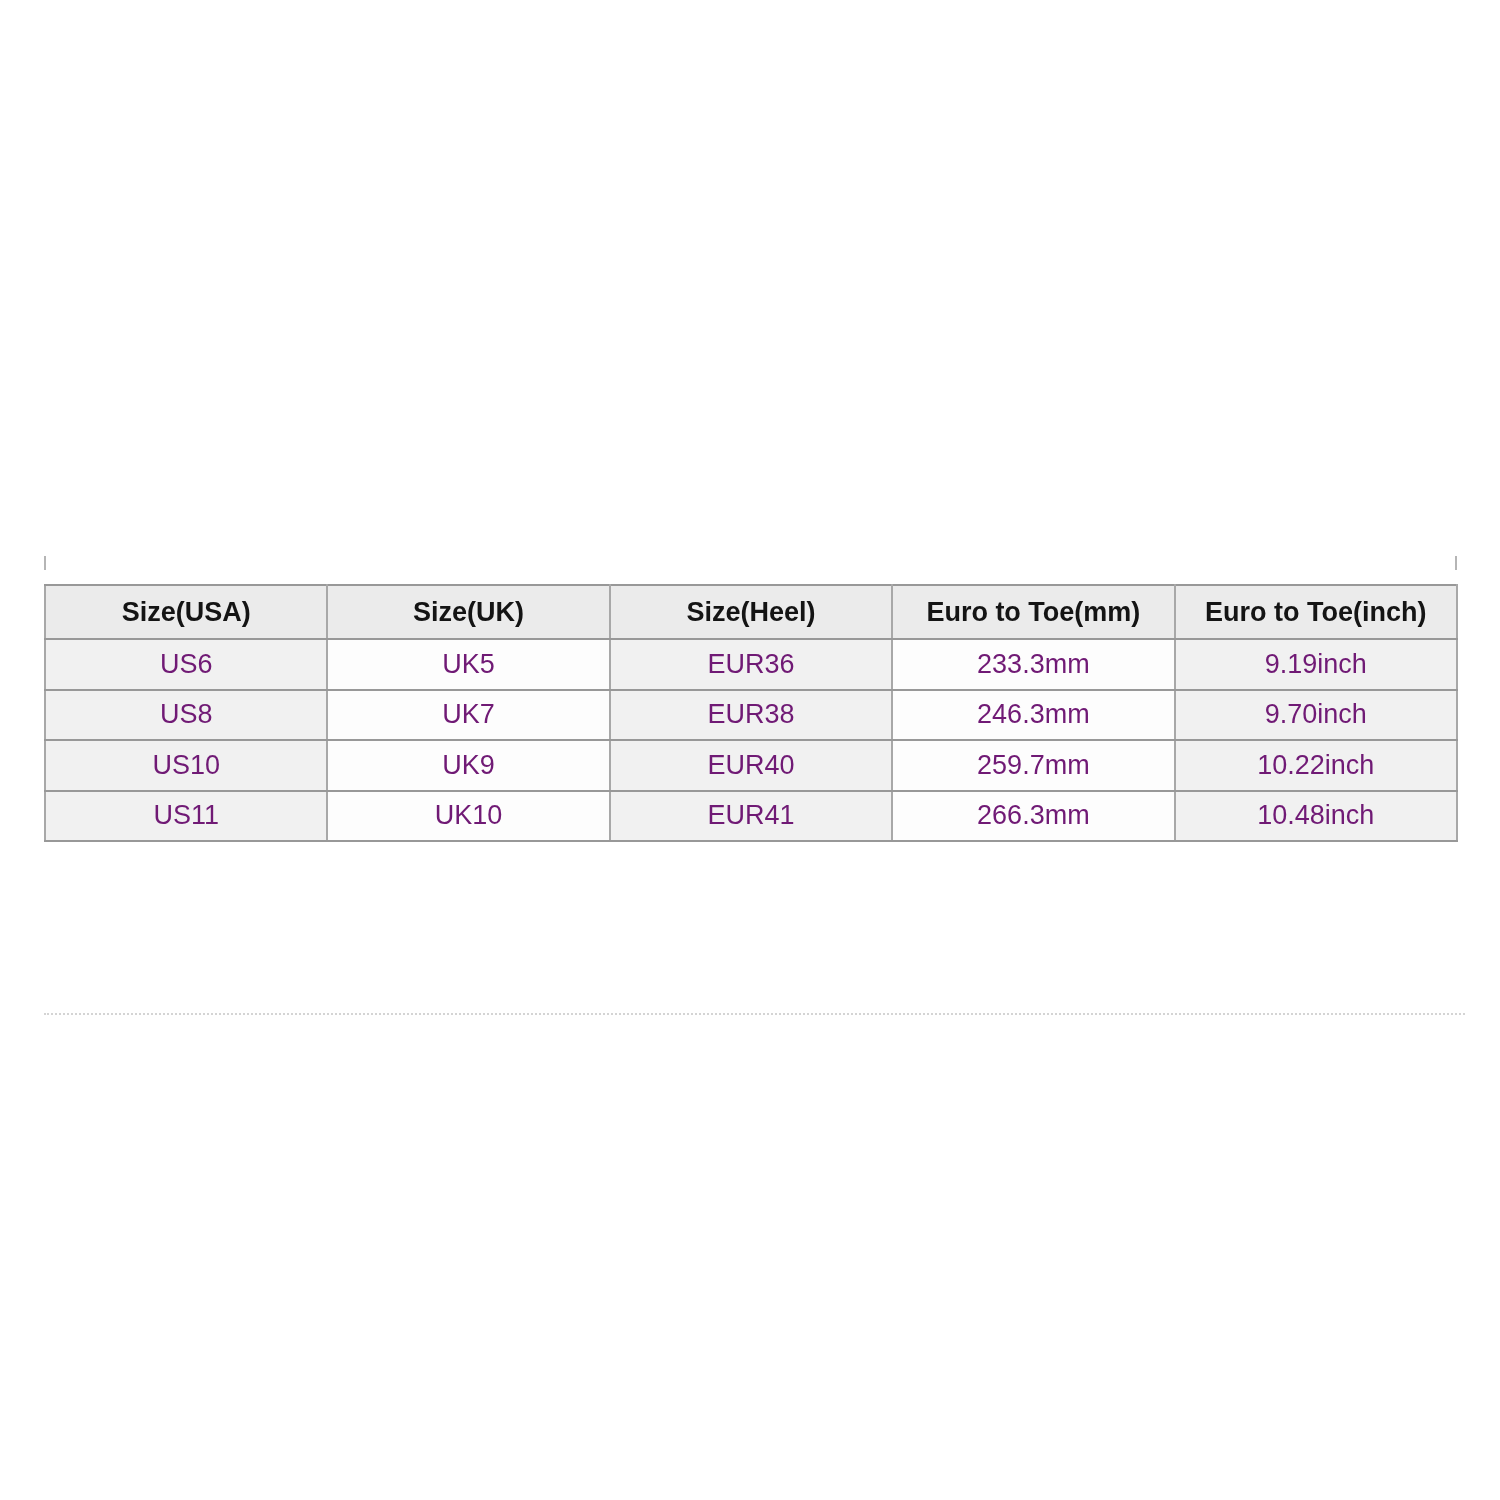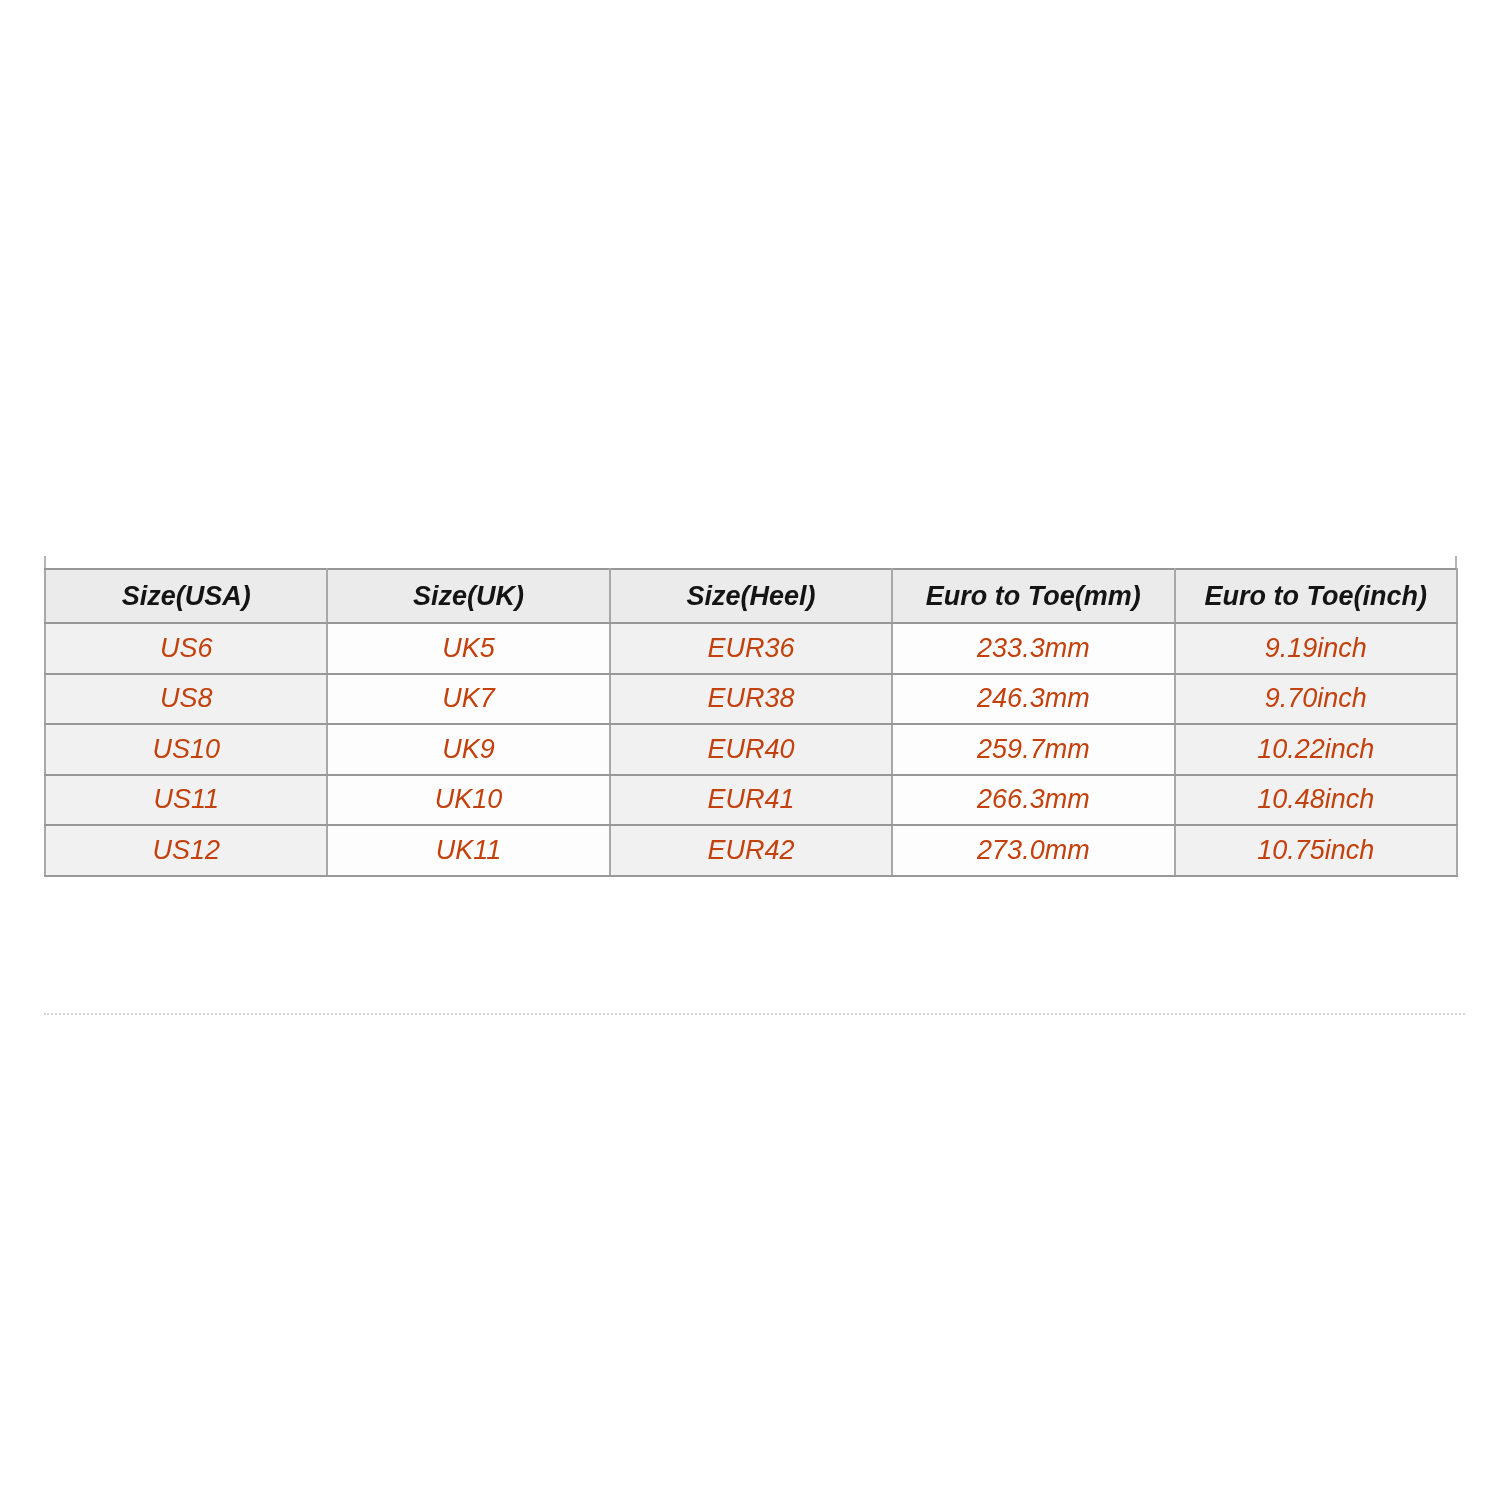"Size(USA)" .size-chart-wrap { font-style: italic -> none; top: 568px -> 584px }
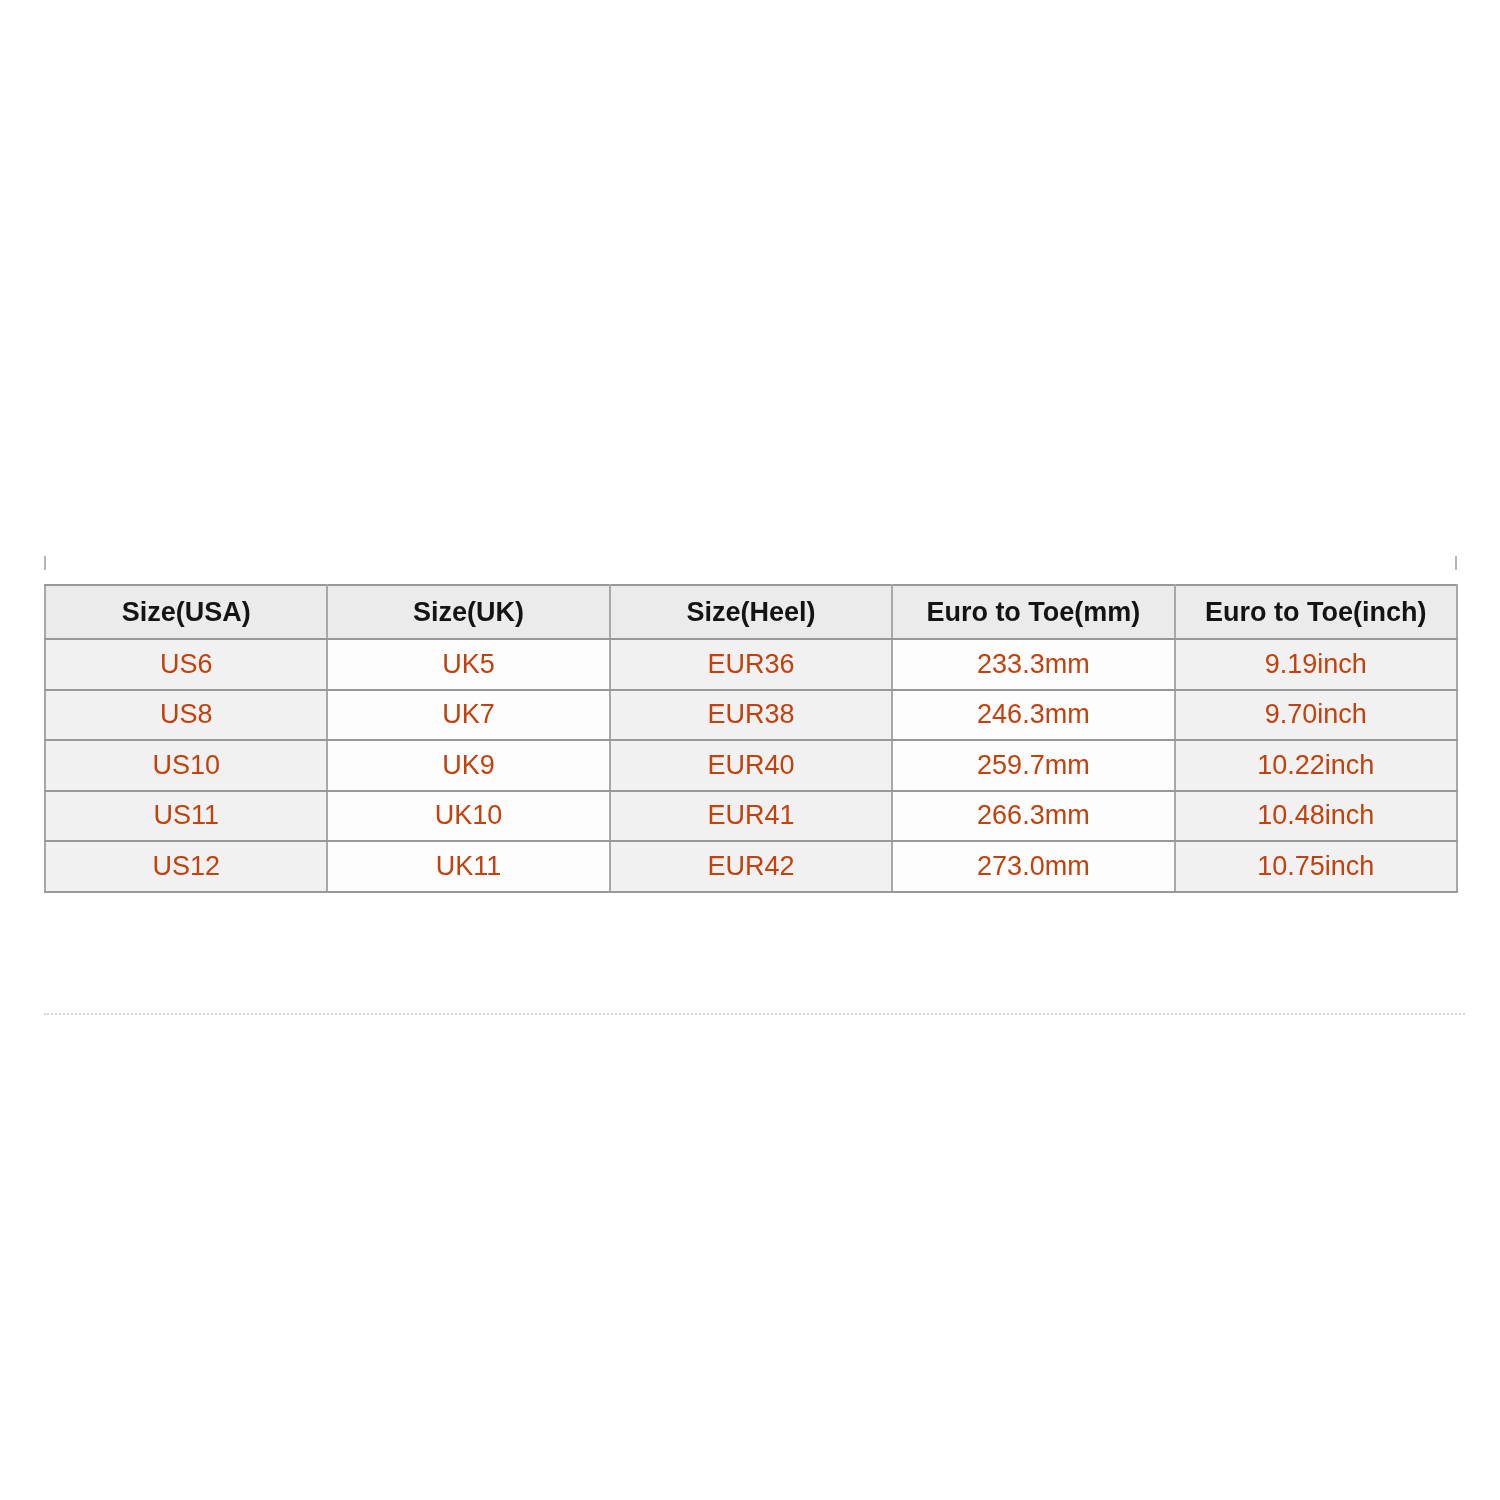"US6" table.size-chart td { color: #c2410c -> #701a75 }
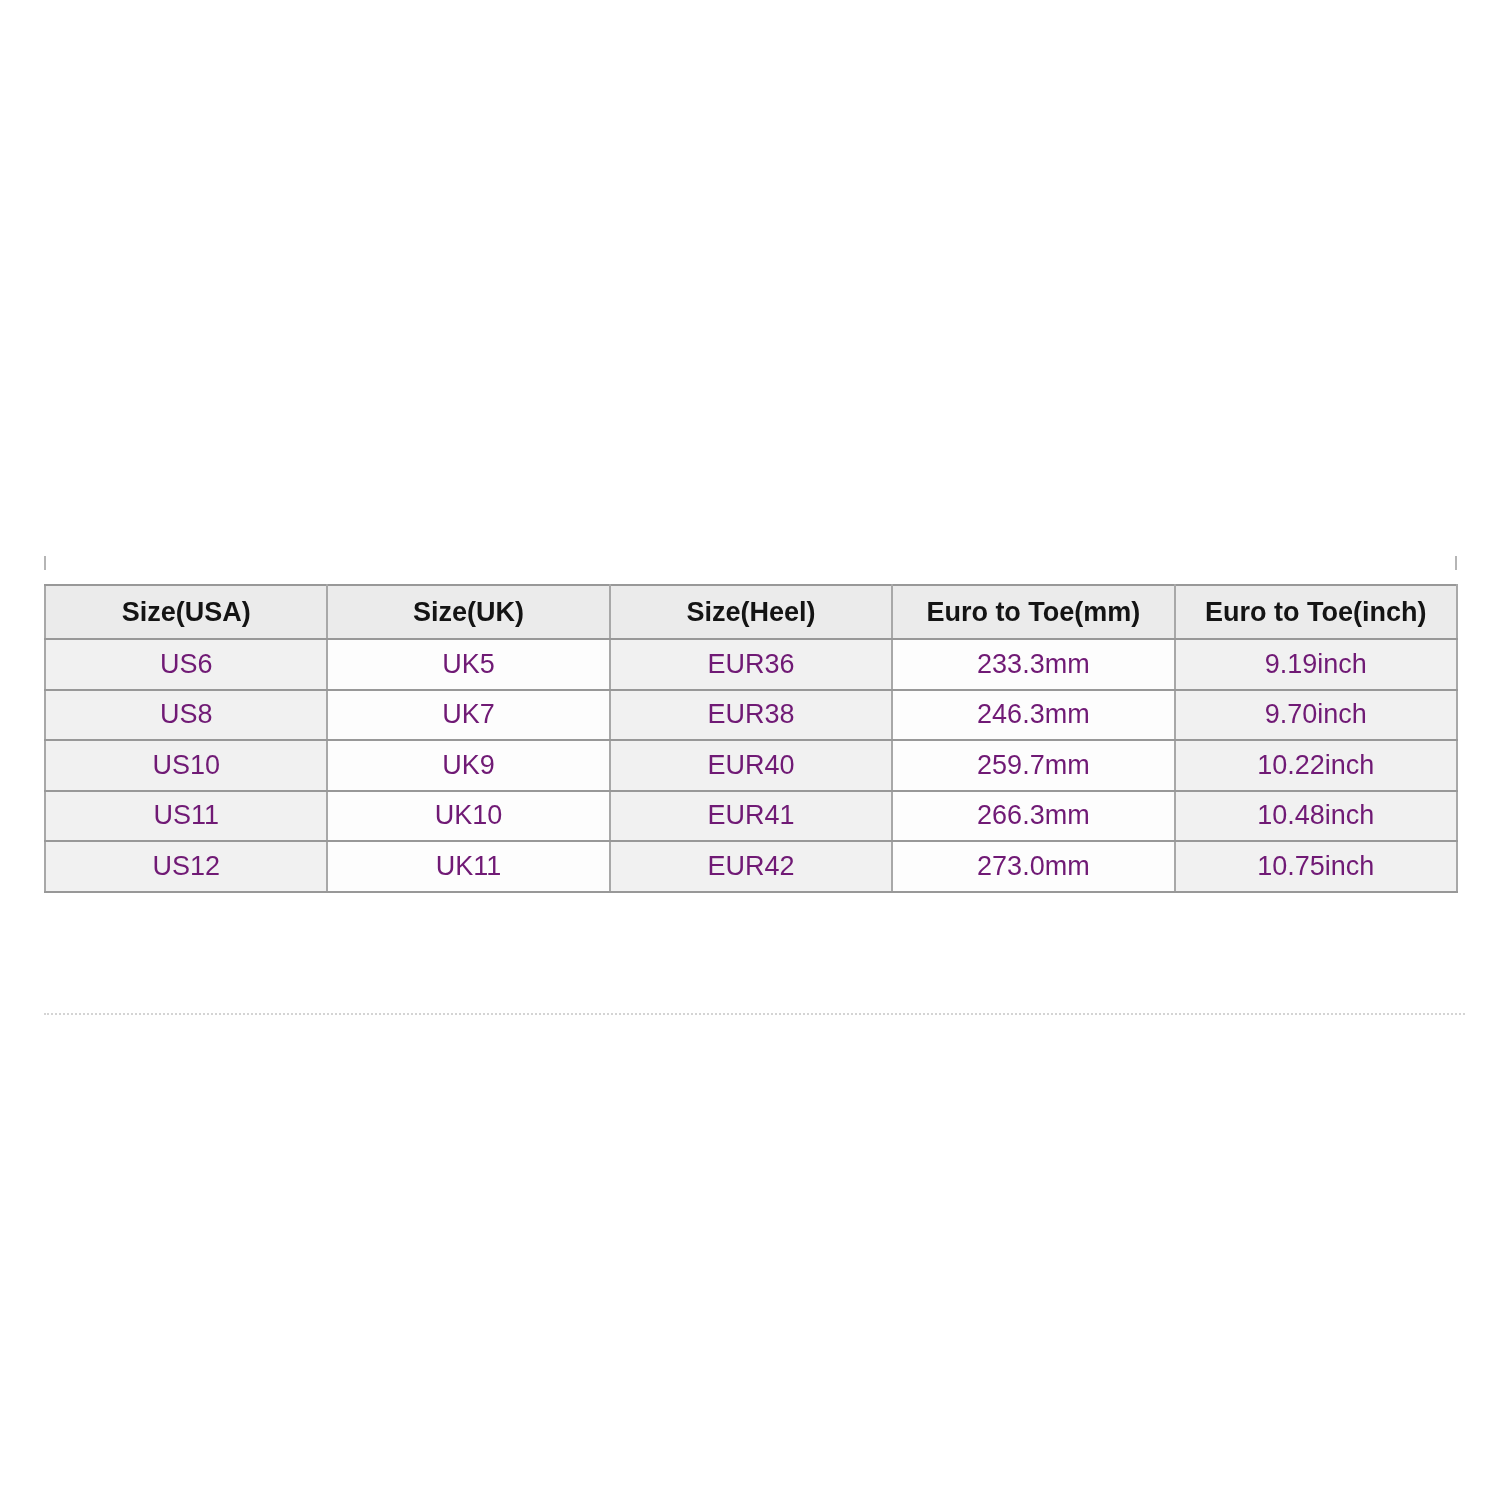"US12" tr { html: <tr> <td>US12</td> <td>UK11</td> <td>EUR42</td> <td>273.0mm</td> <td>10.75inch</td> </tr> -> none }
